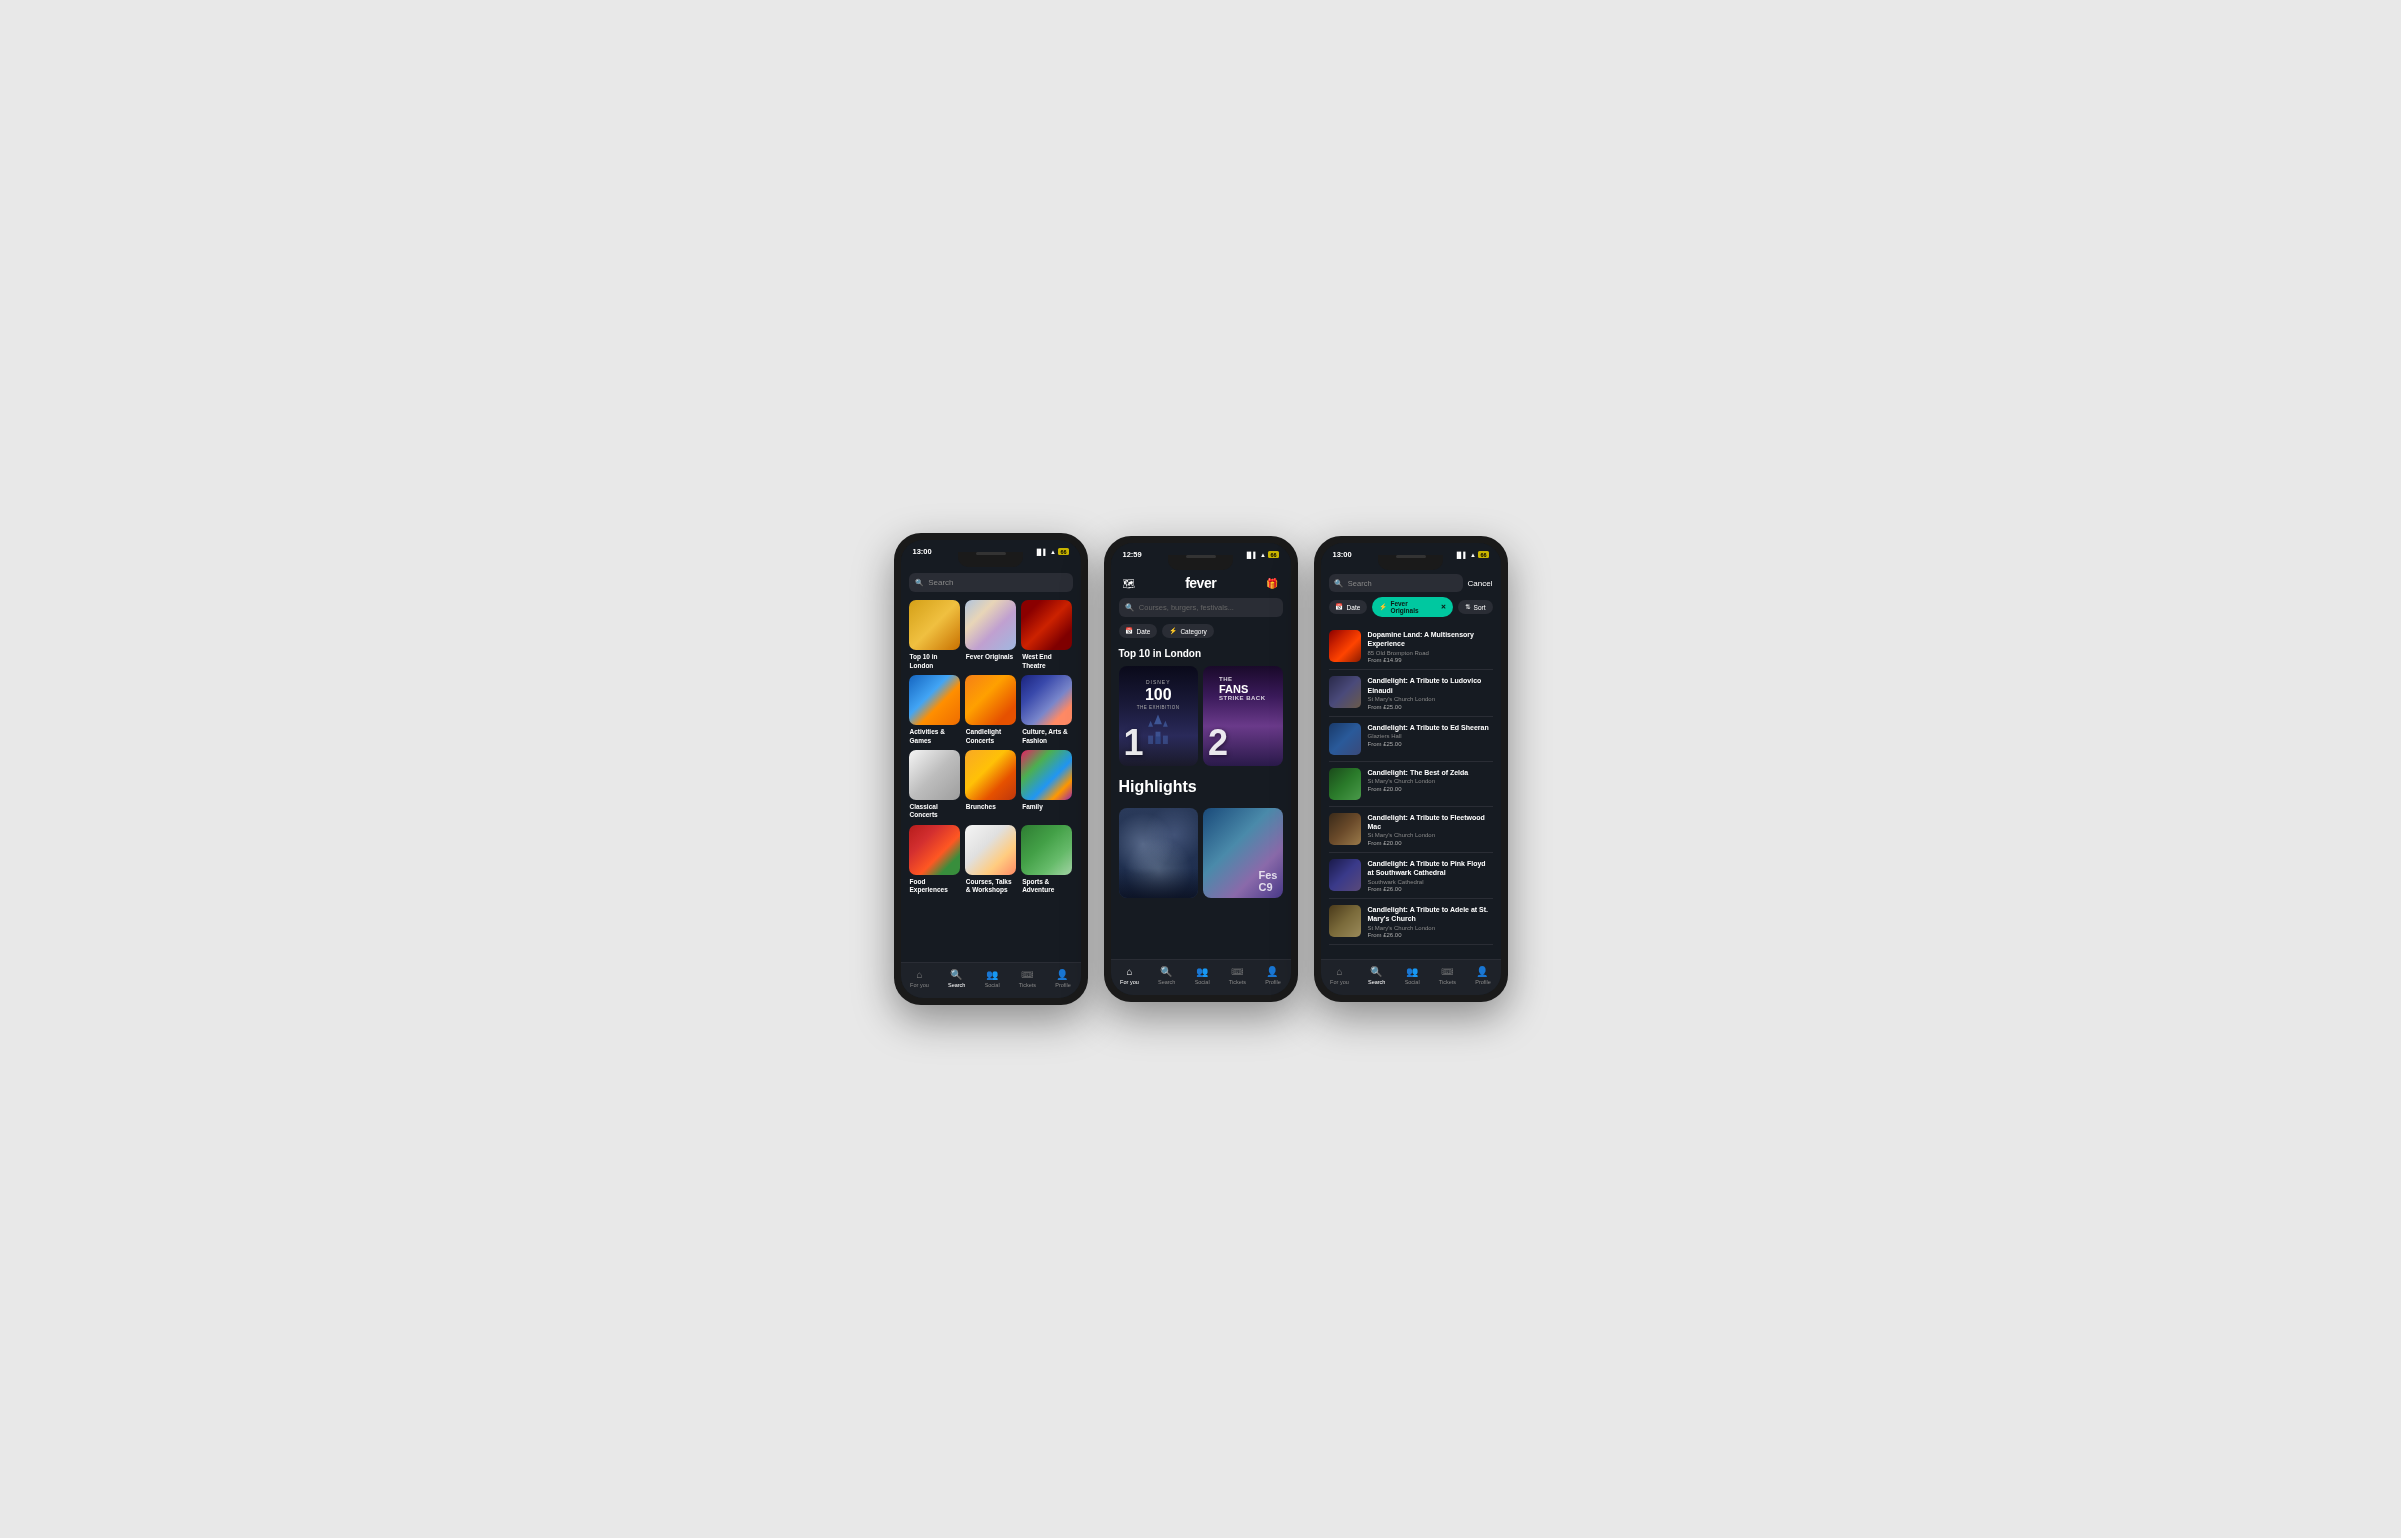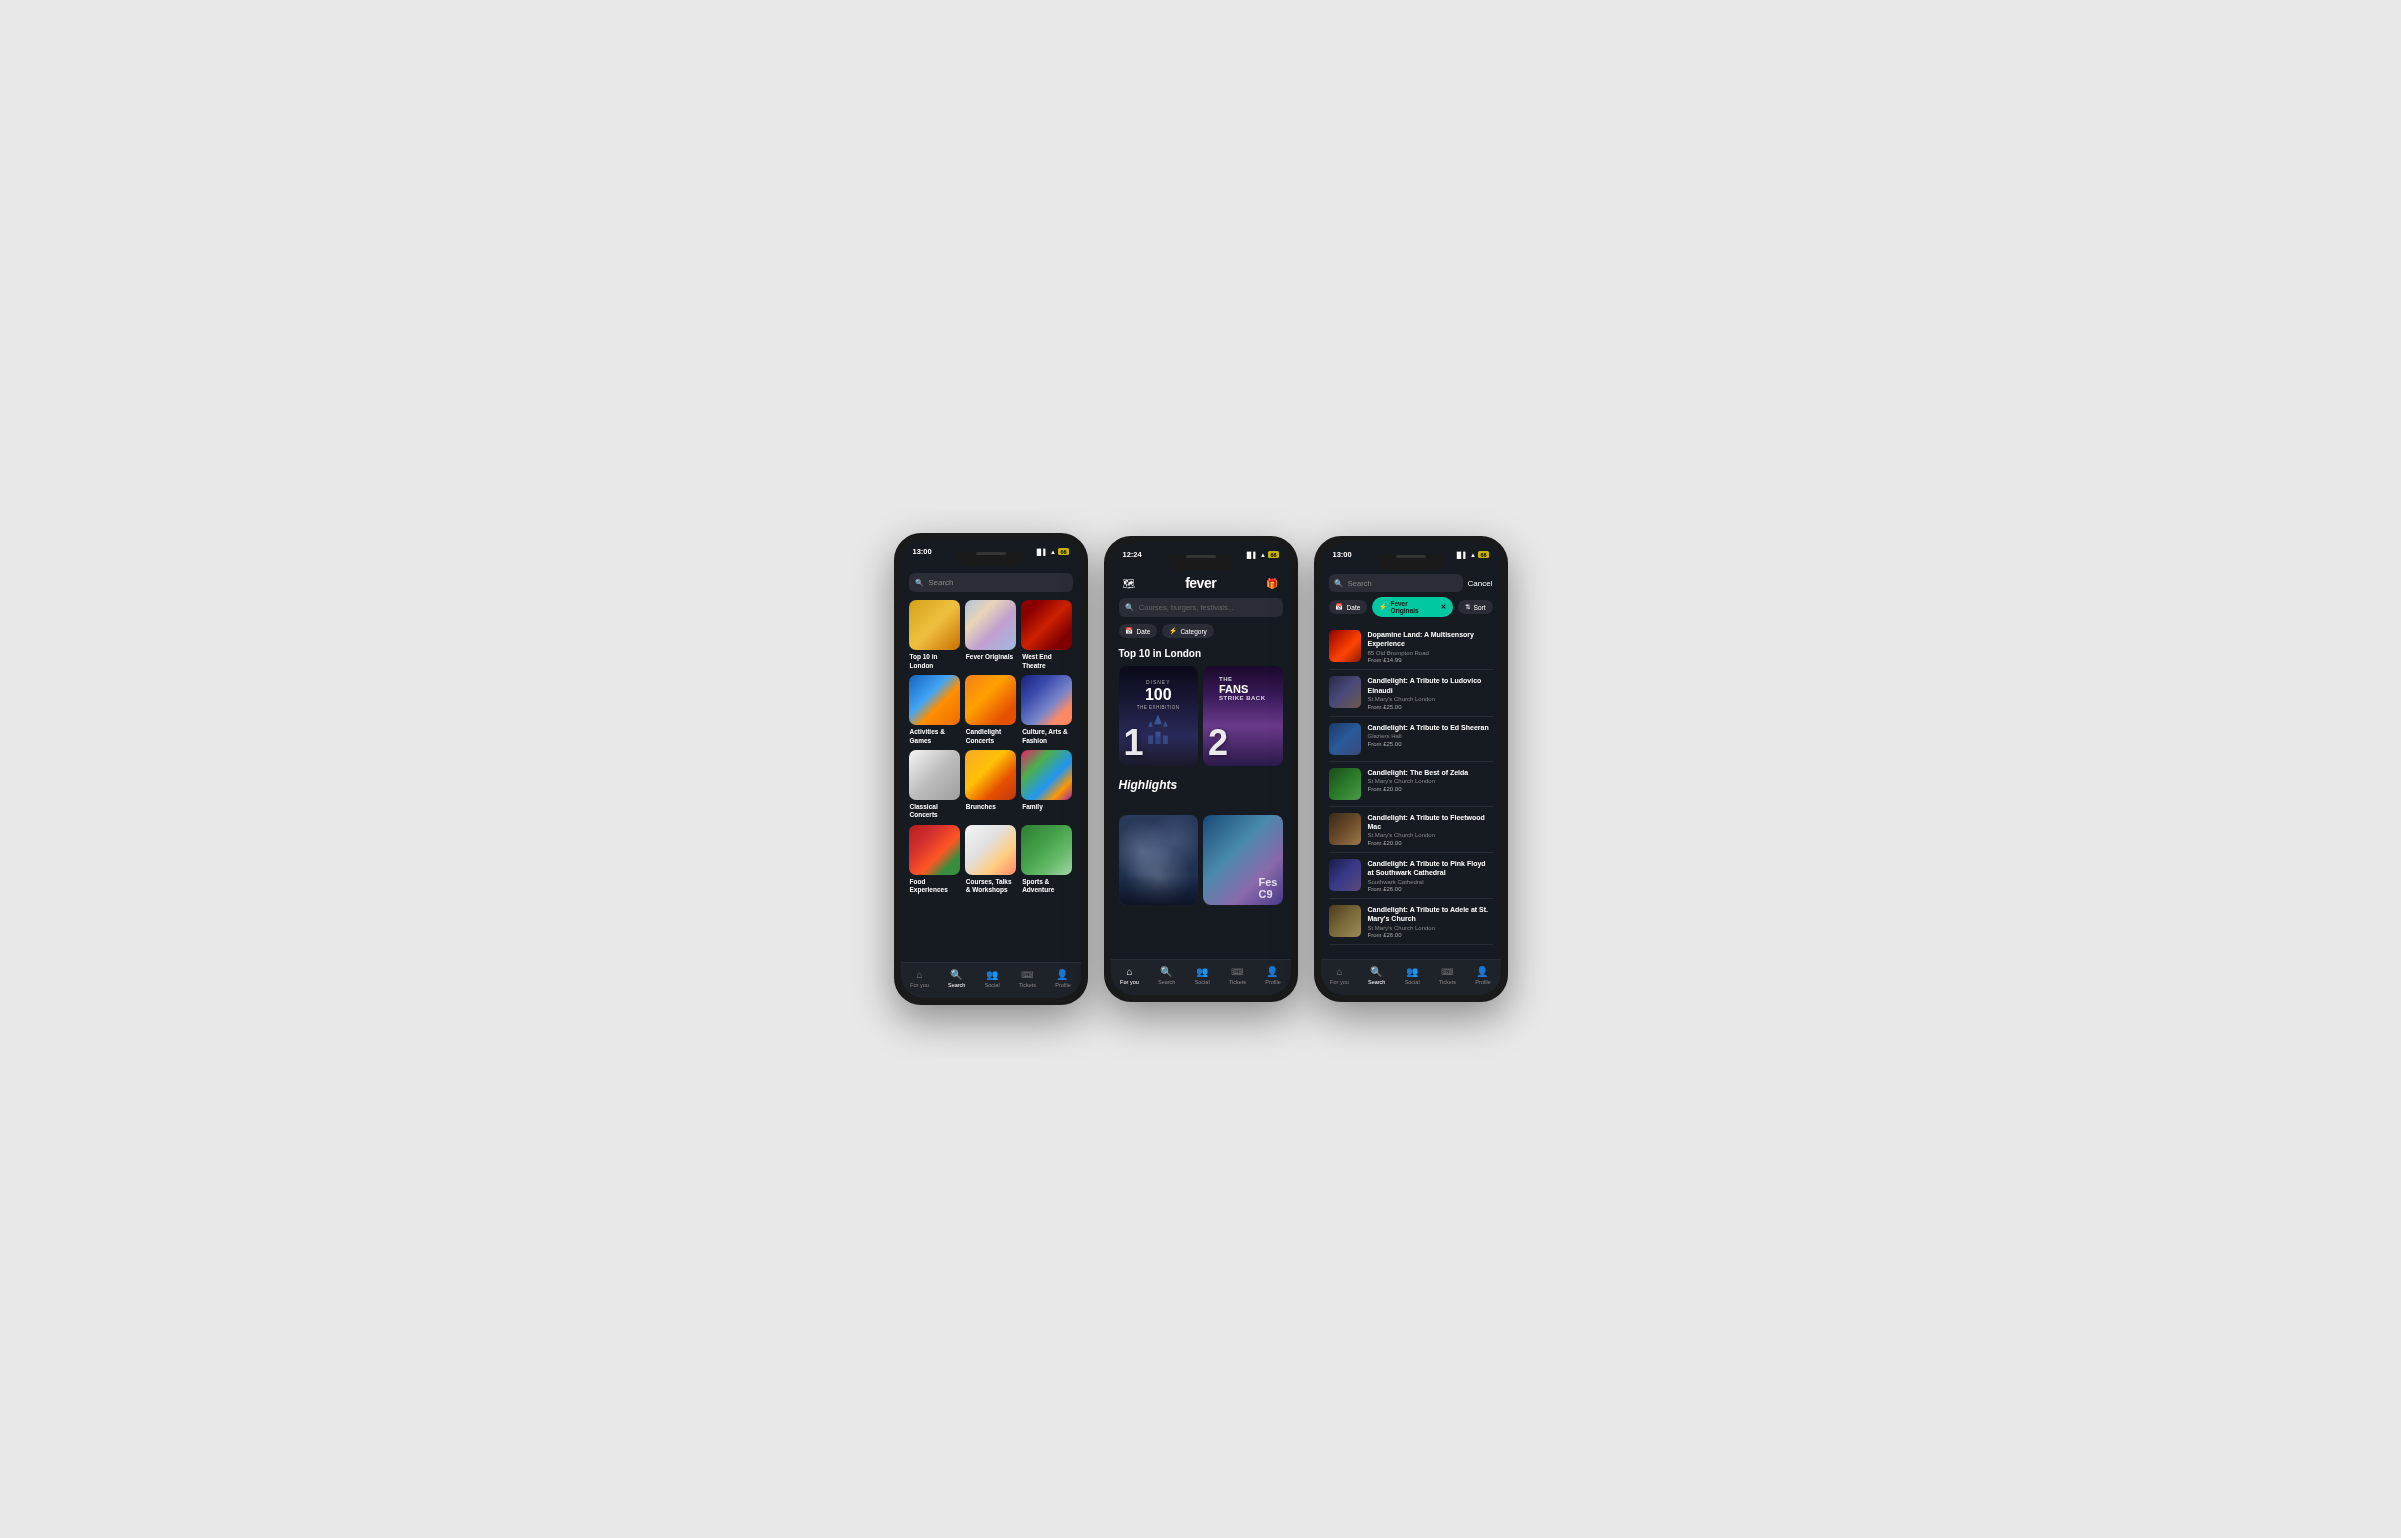"12:24" span.time { text: 12:24 -> 12:59 }
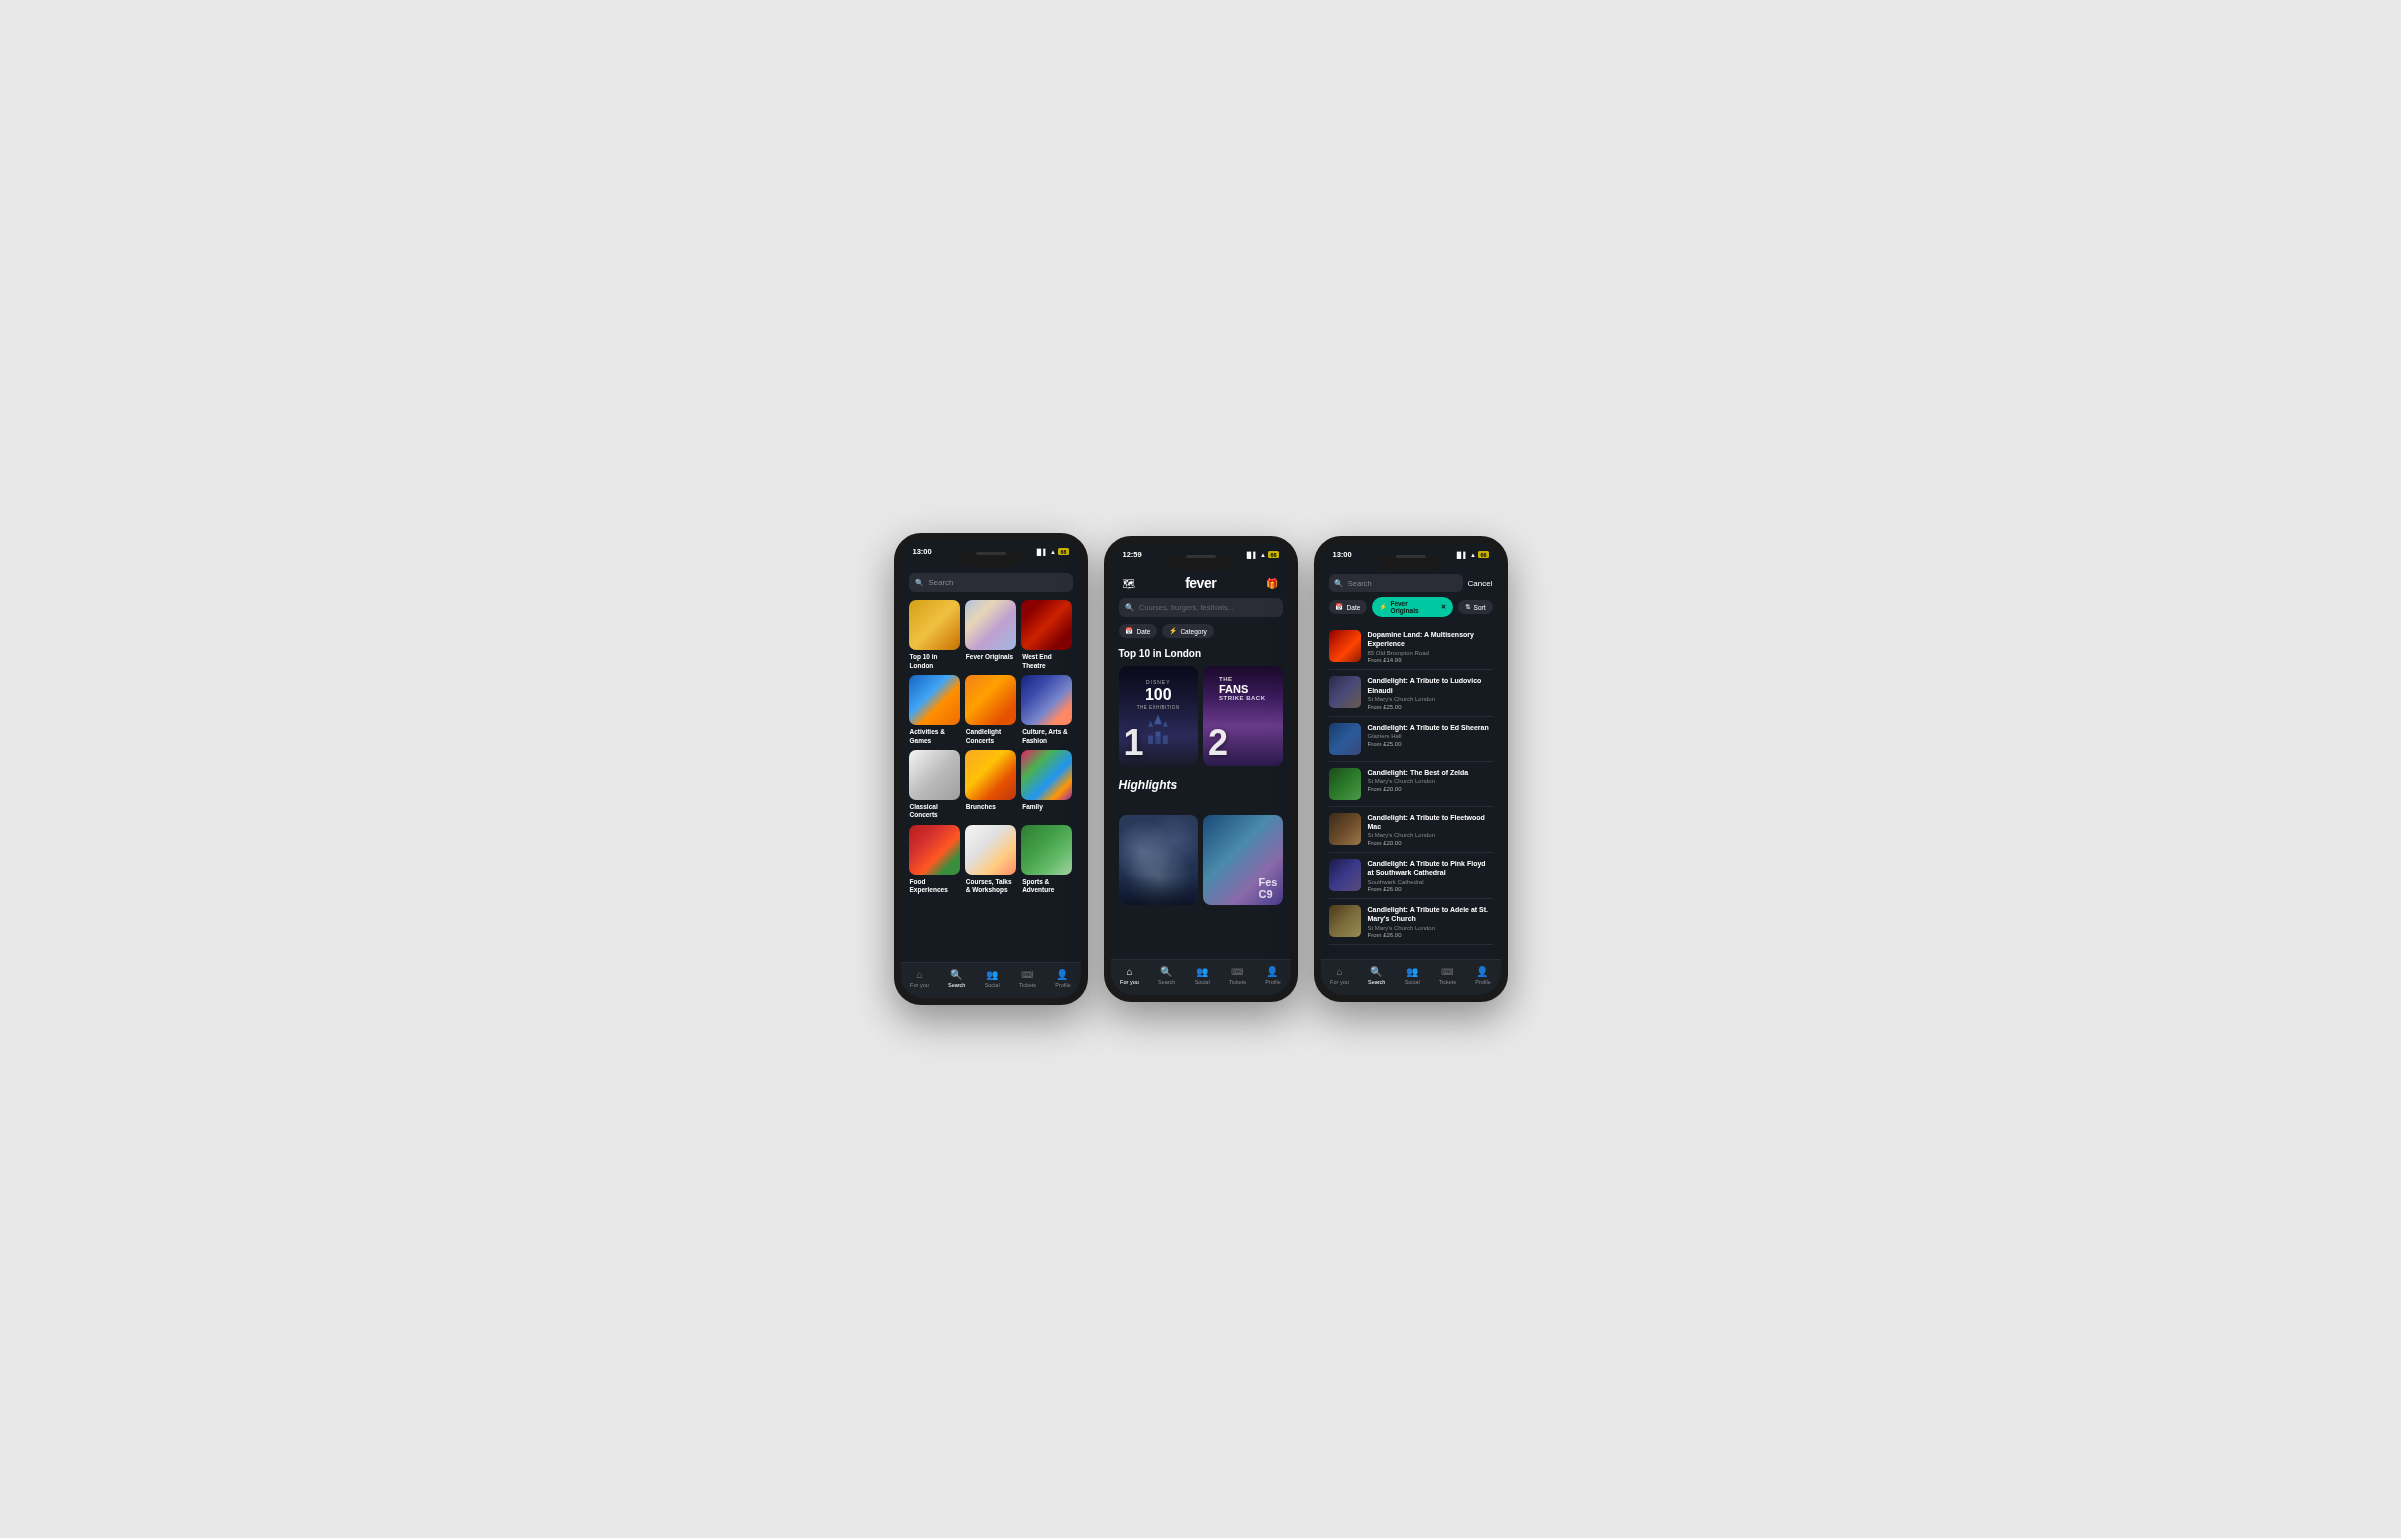"Highlights" .highlights-title { font-size: 12px -> 16px; font-style: italic -> none; padding: 2px 8px 23px -> 2px 8px 12px }
